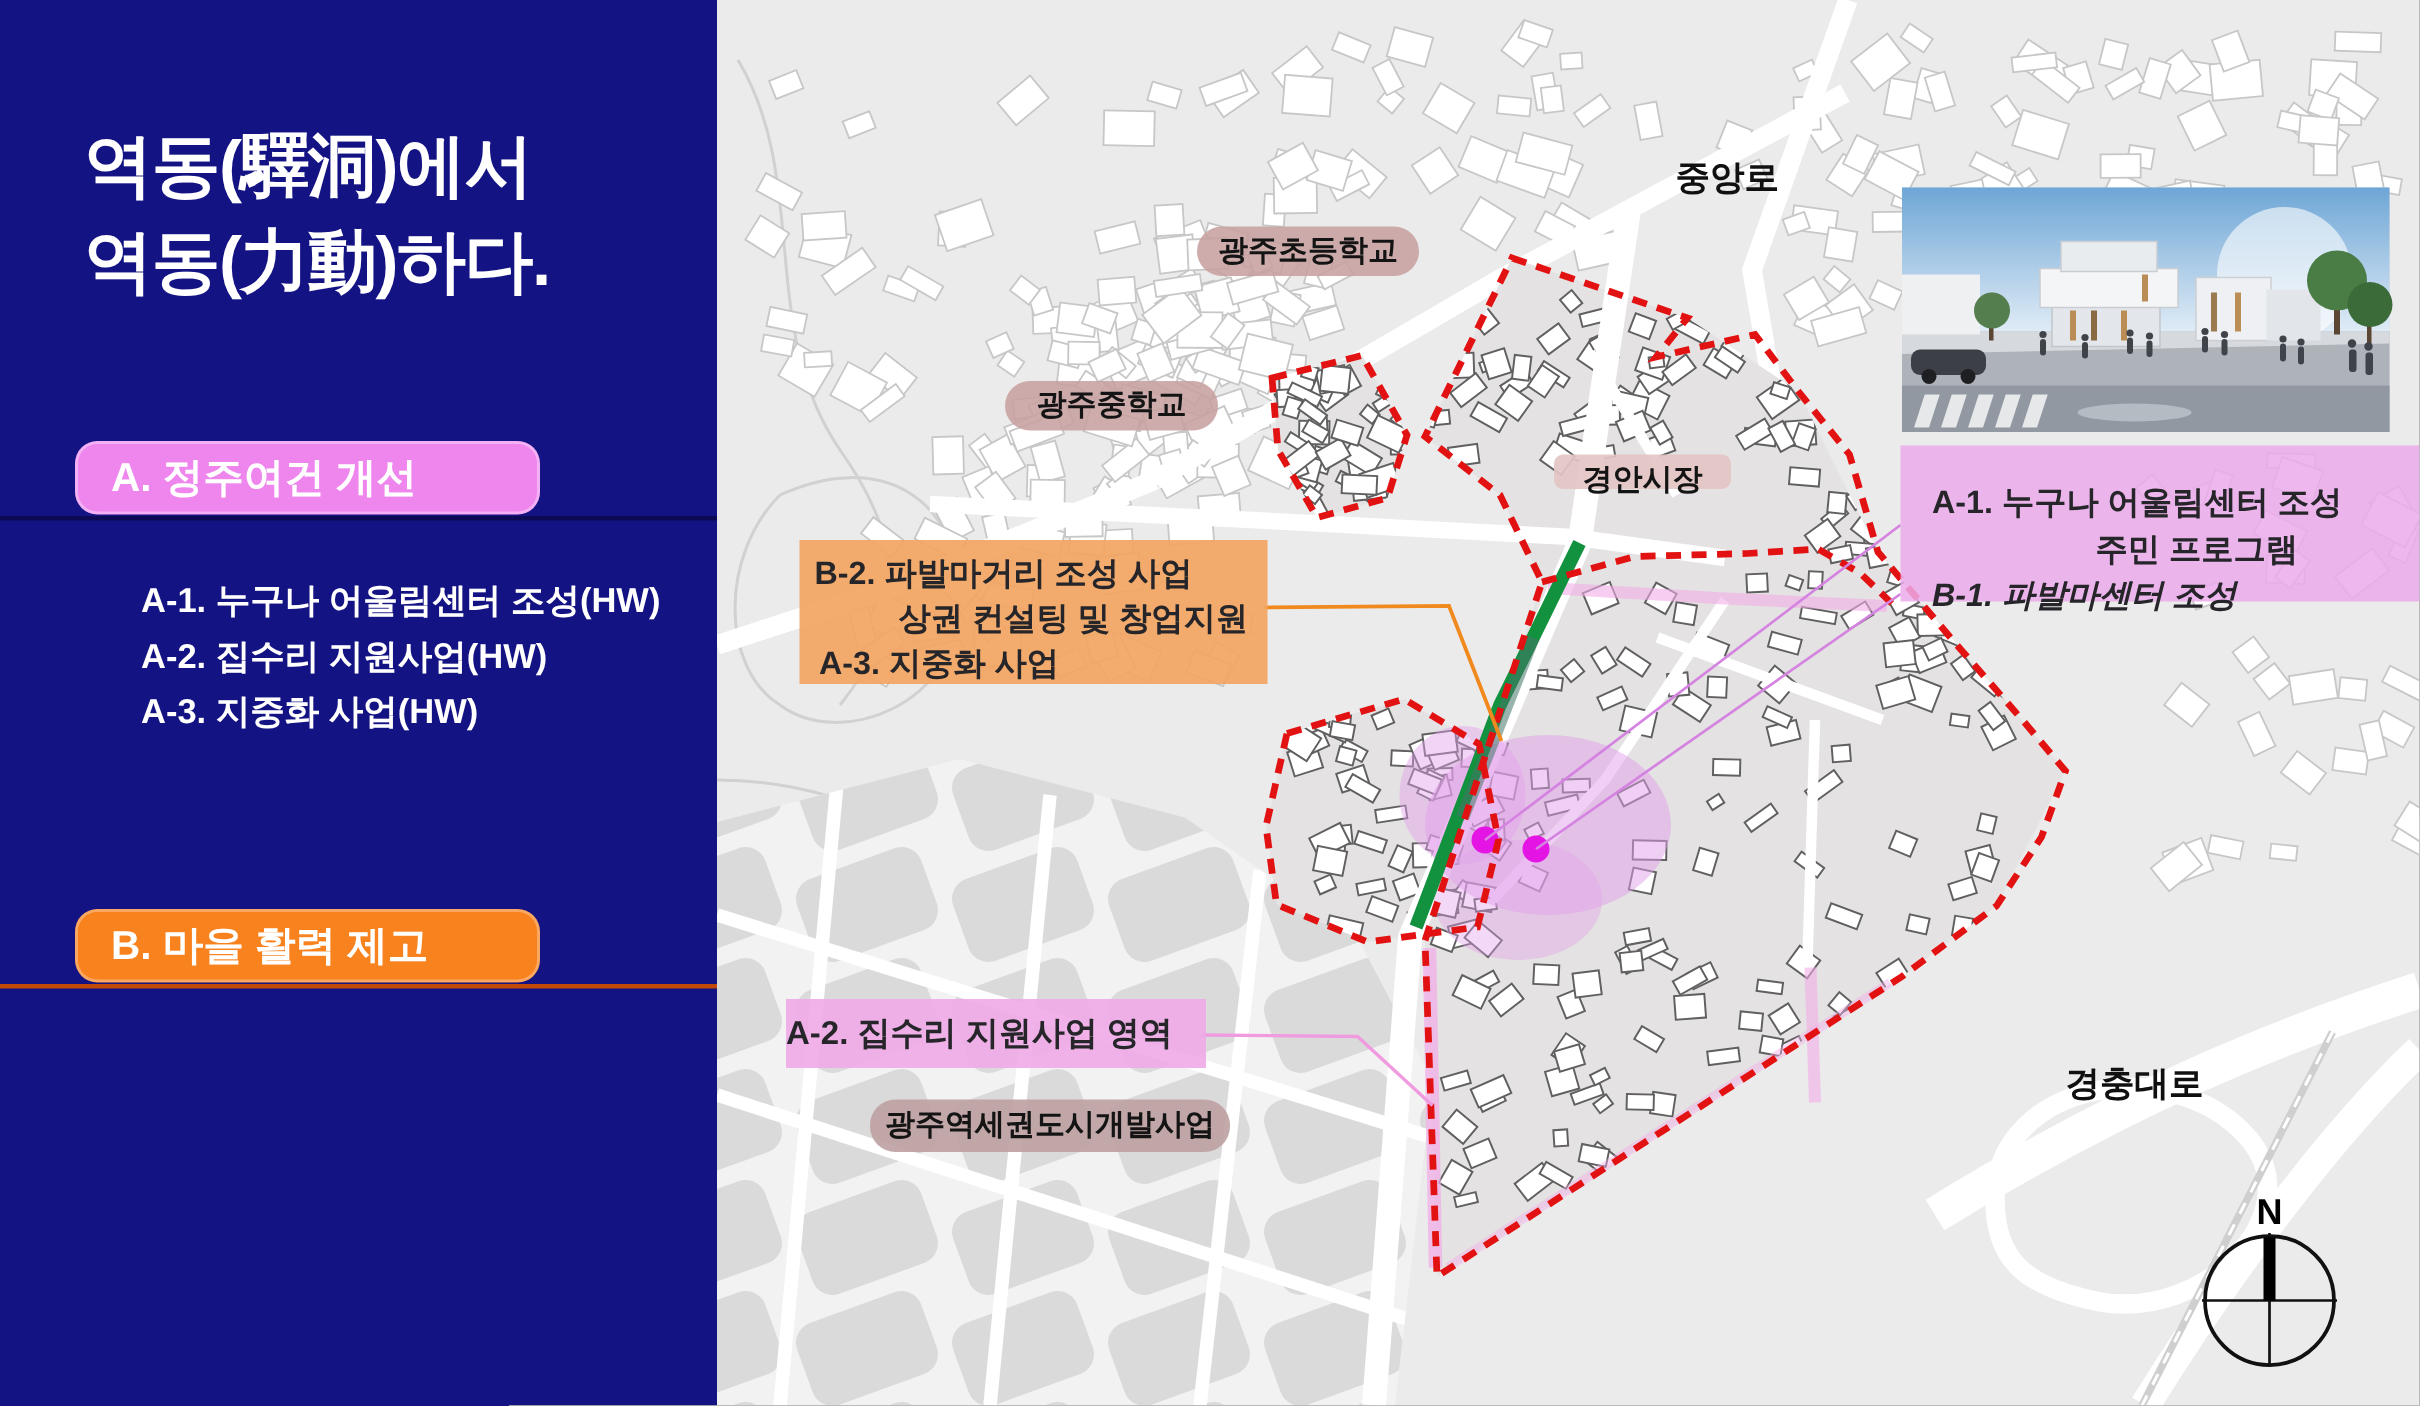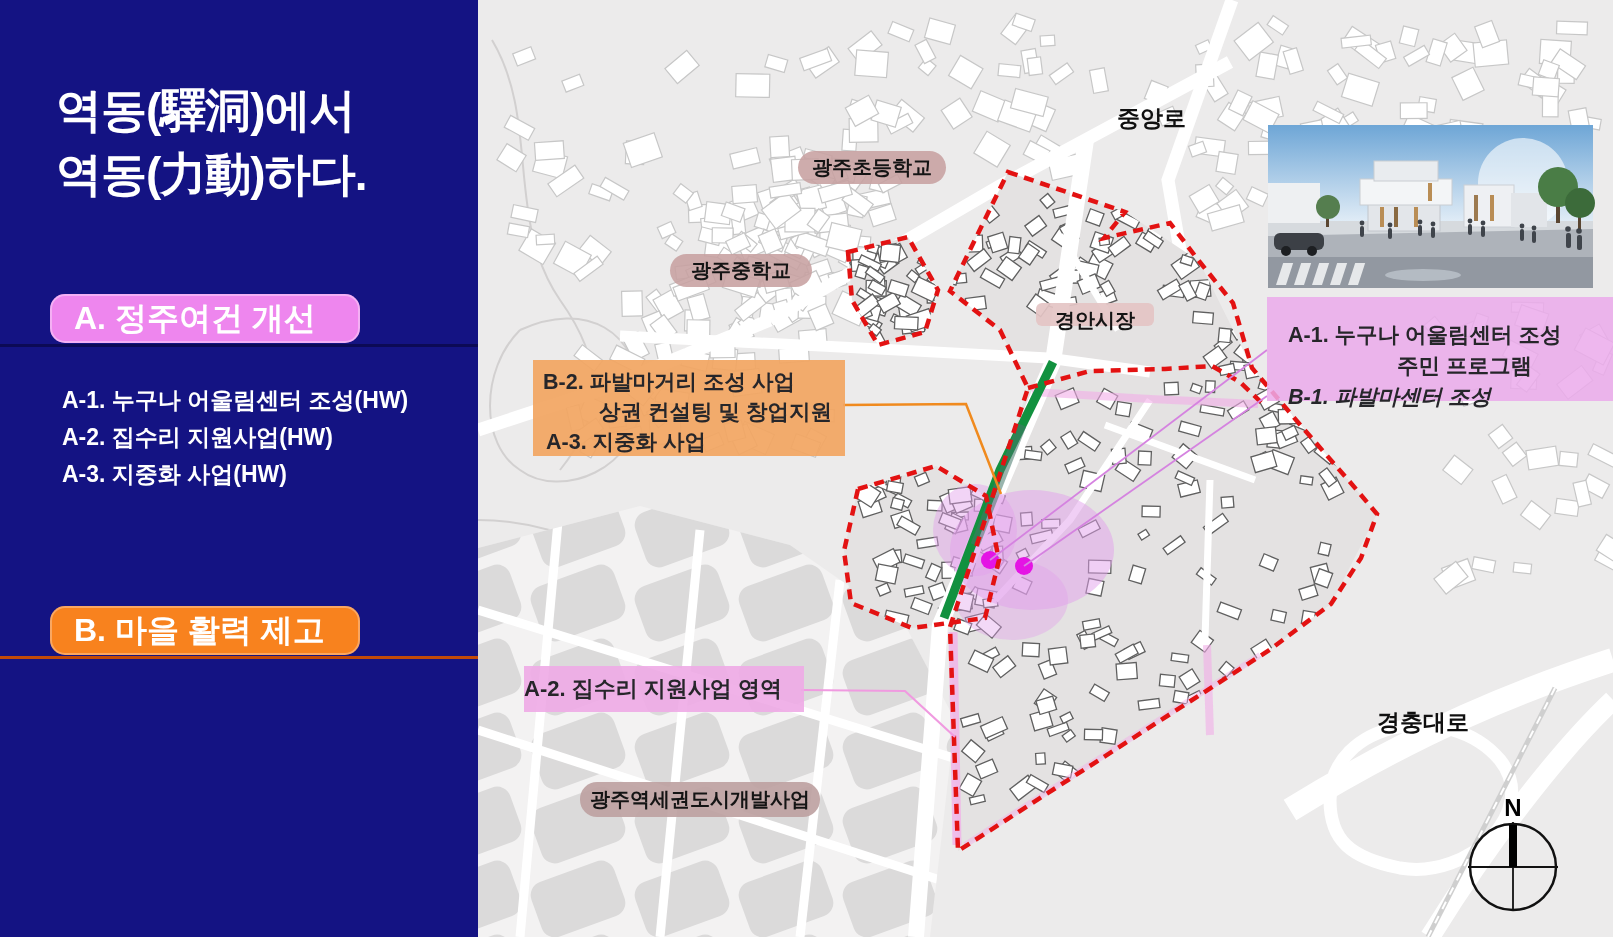"A. 정주여건 개선" .pill { font-size: 32px -> 27px }
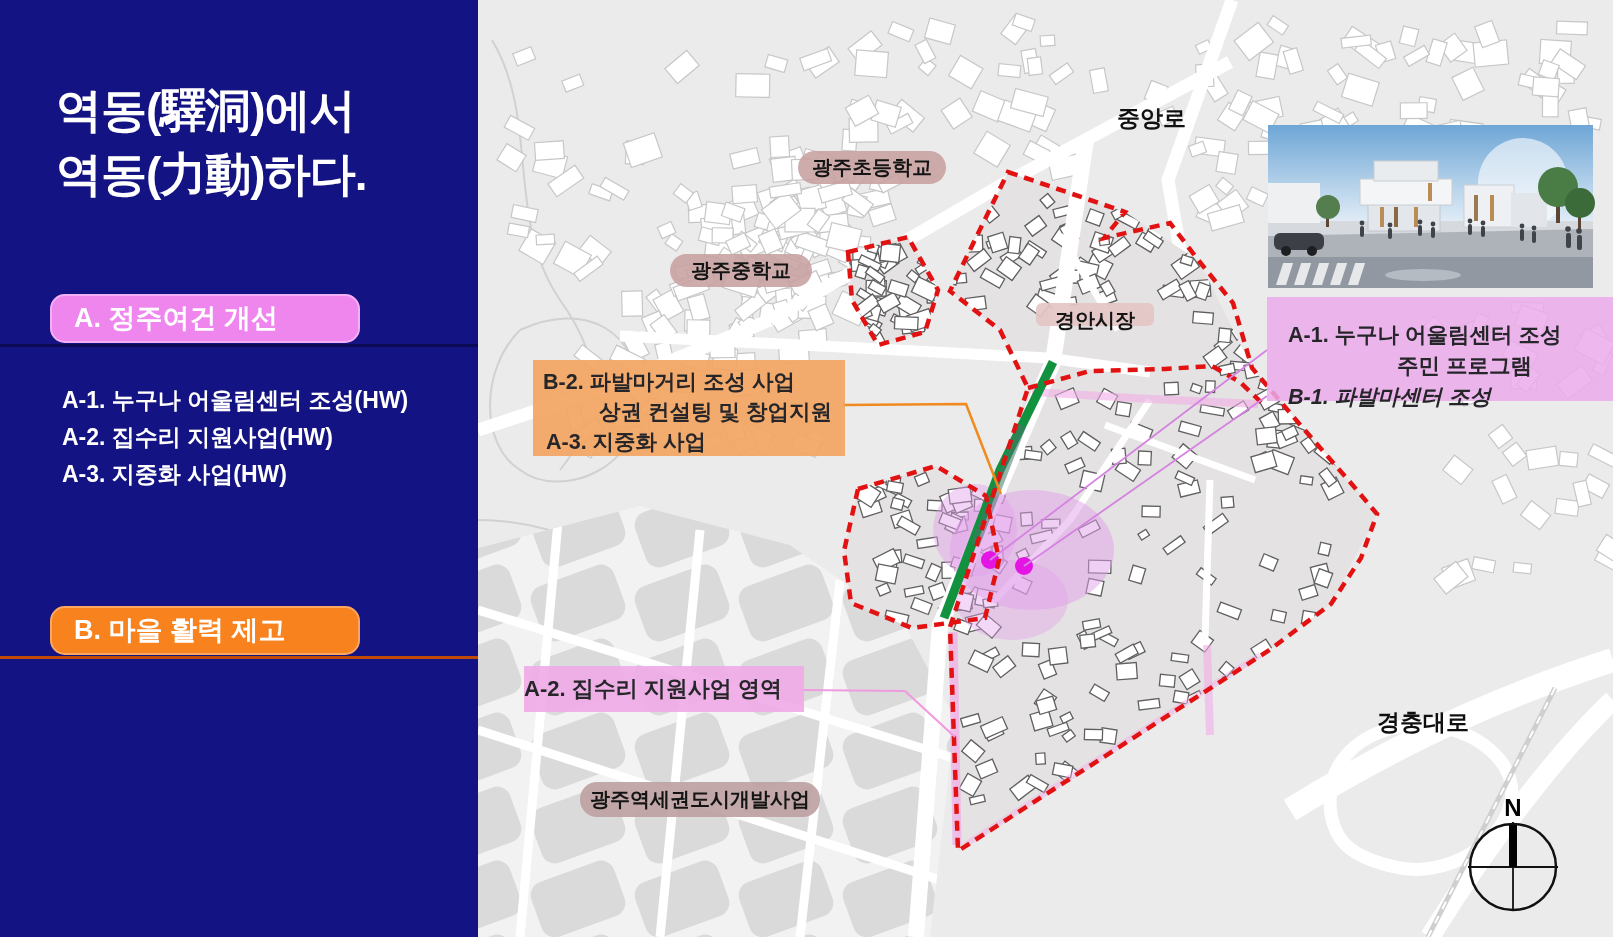"A-1. 누구나 어울림센터 조성(HW)" .items-a { margin-left: none -> 32px }
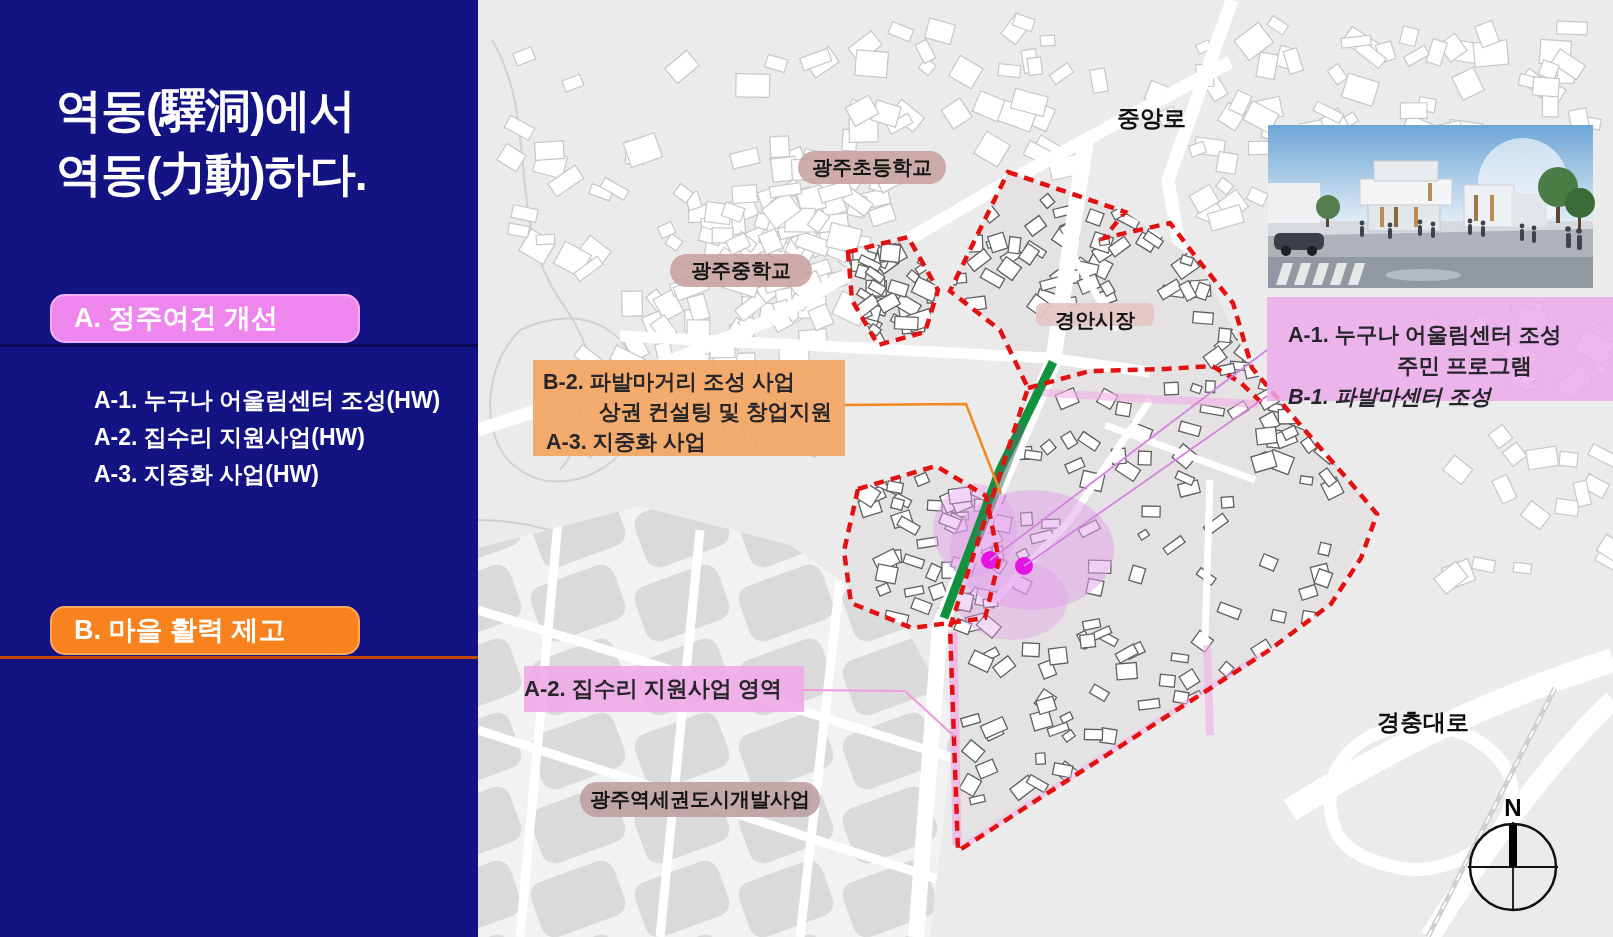"광주역세권도시개발사업" .pill-stadev { top: 782px -> 733px }
